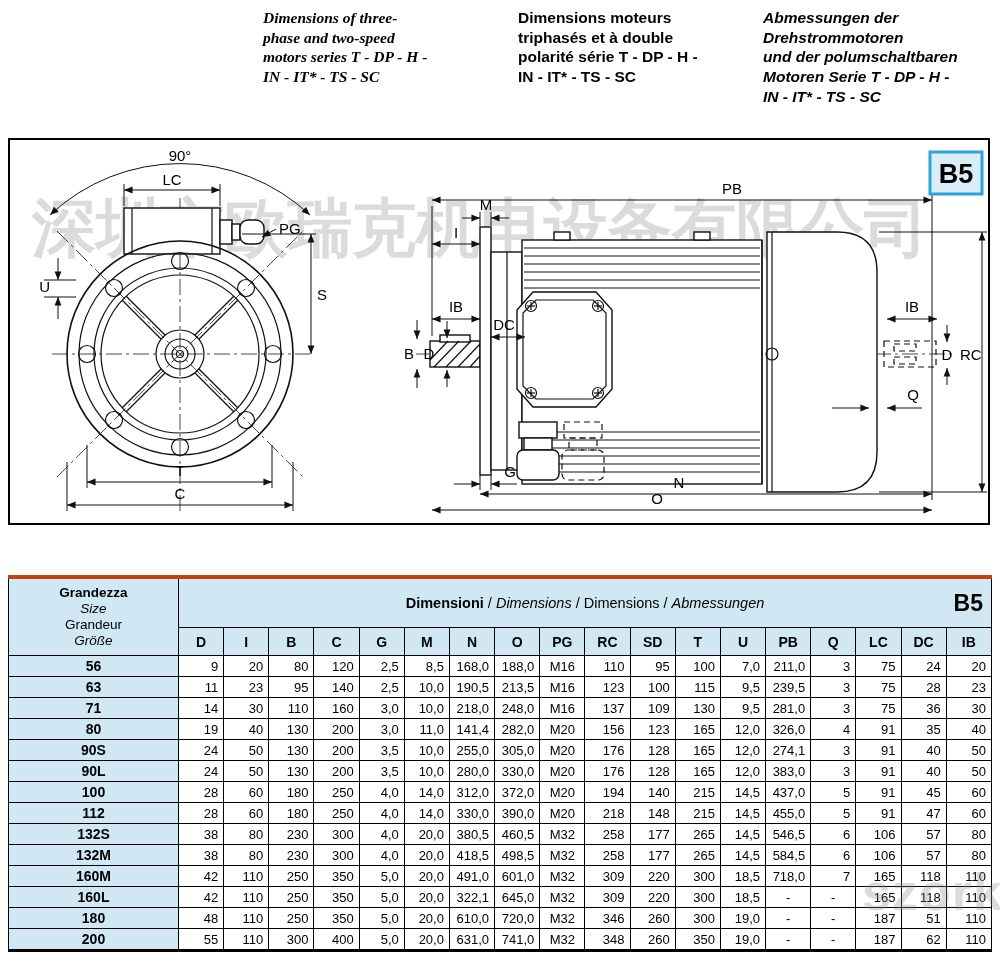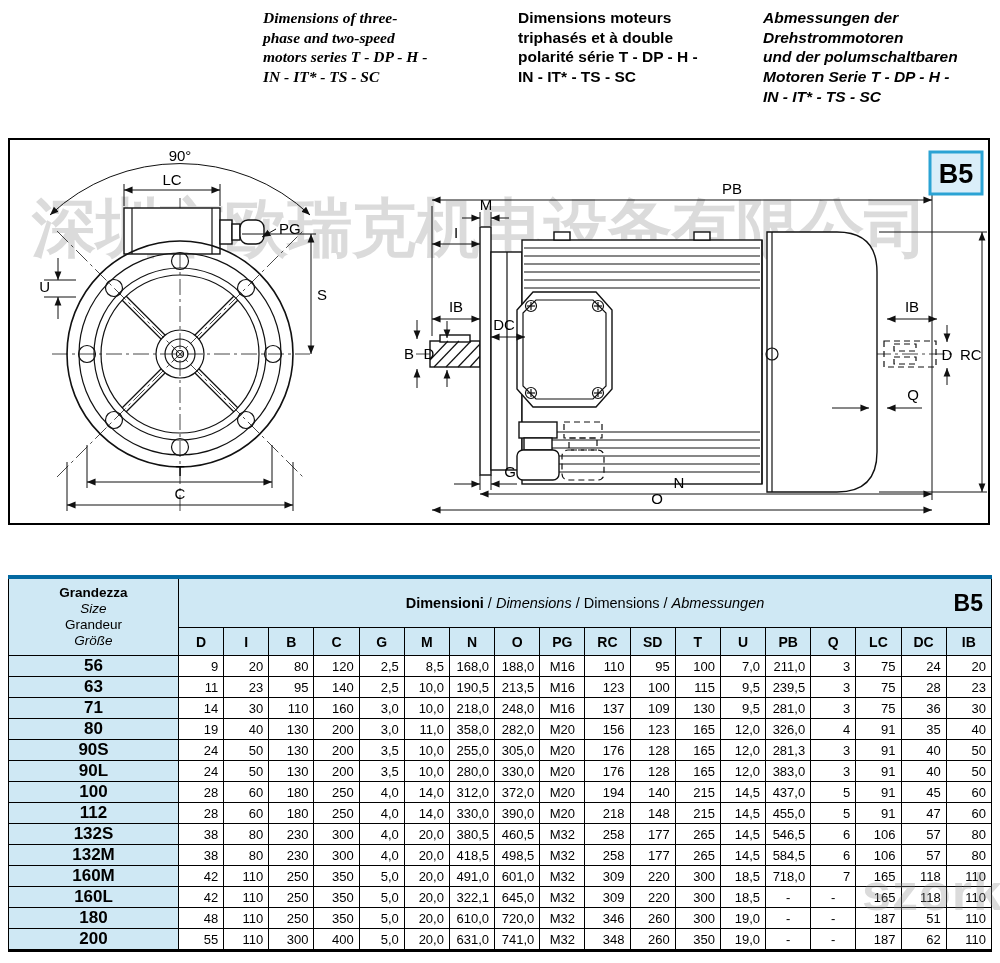"Grandezza" .dims { border-top: 4px solid #0369a1 -> 4px solid #c2410c }
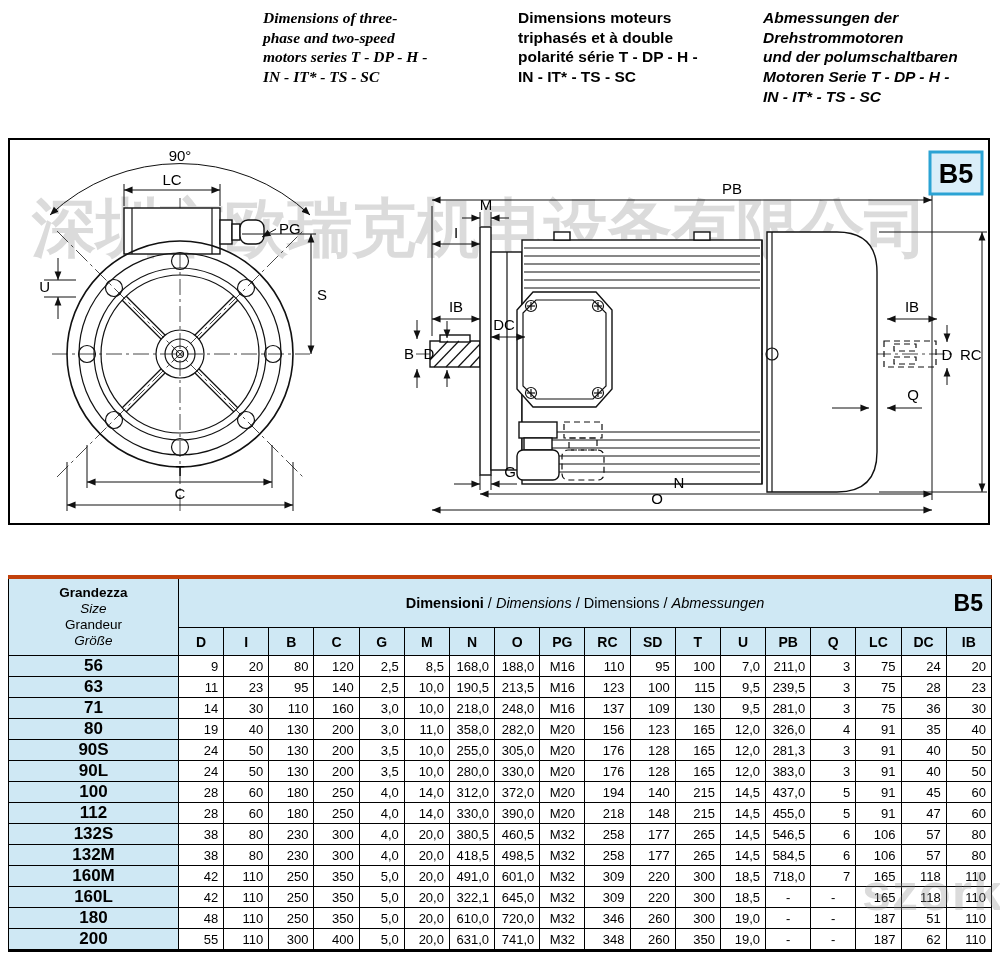"56" .dims tbody th { font-size: 17px -> 14px }
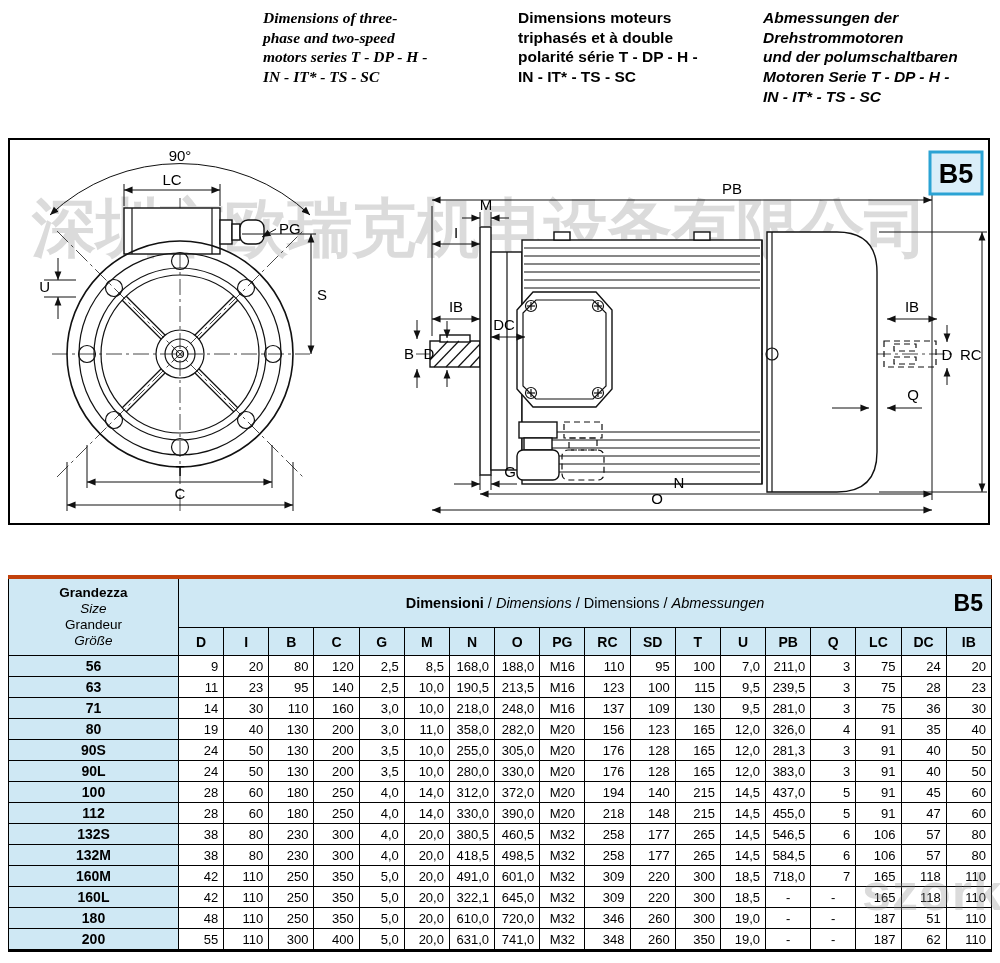"358,0" td { text: 358,0 -> 141,4 }
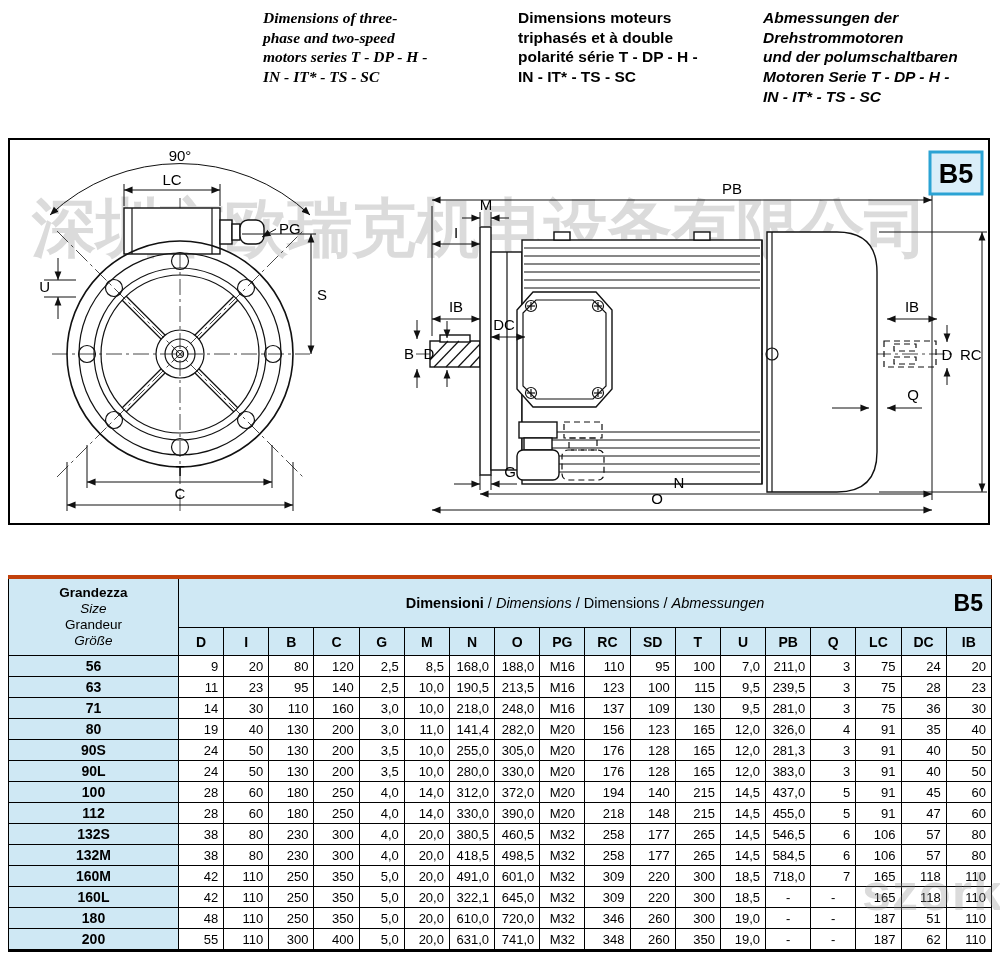"281,3" td { text: 281,3 -> 274,1 }
